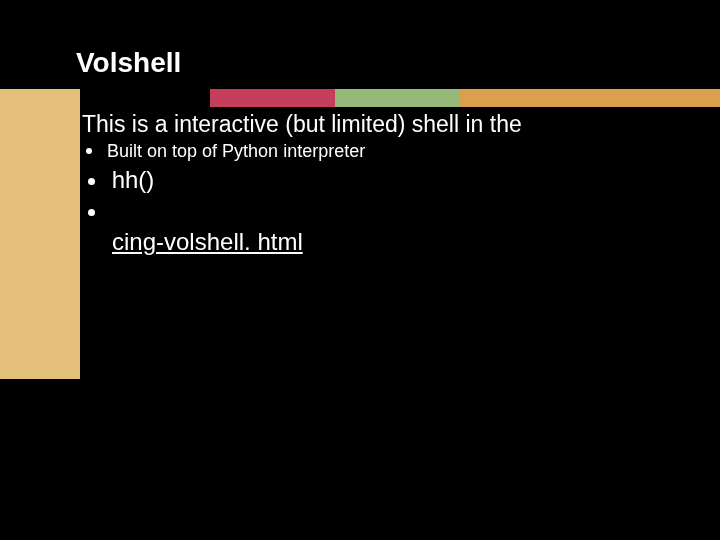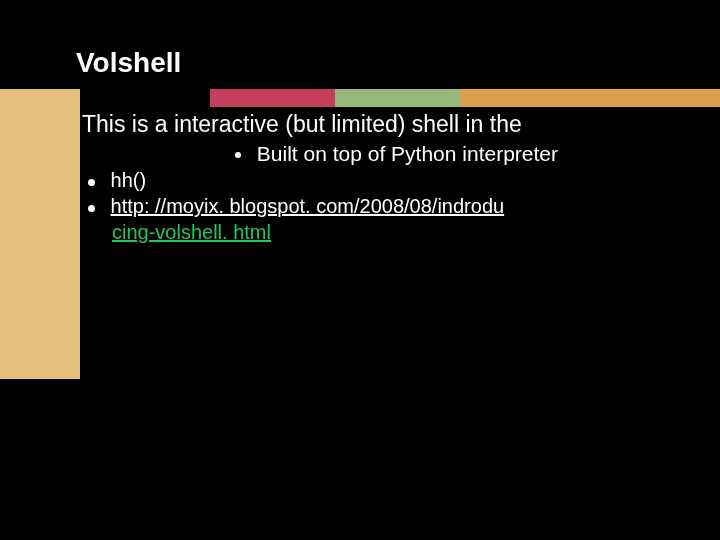"Built on top of Python" .bullet-row { font-size: 21px -> 18px; text-align: center -> none }
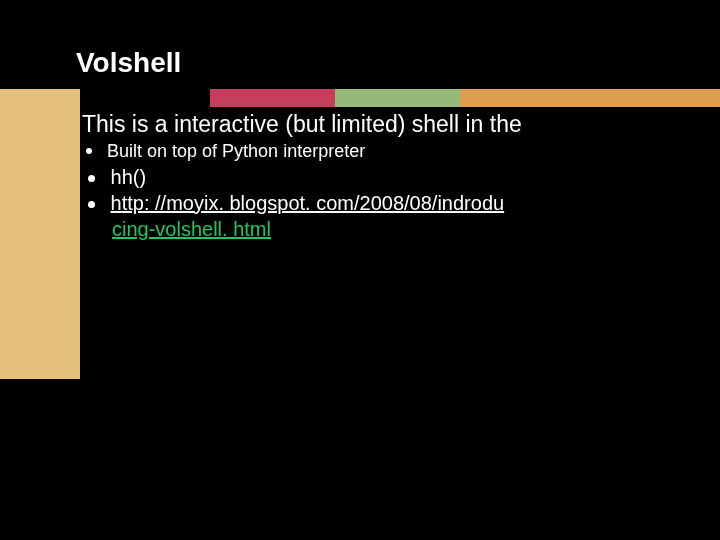"hh()" .help-item { font-size: 20px -> 24px }
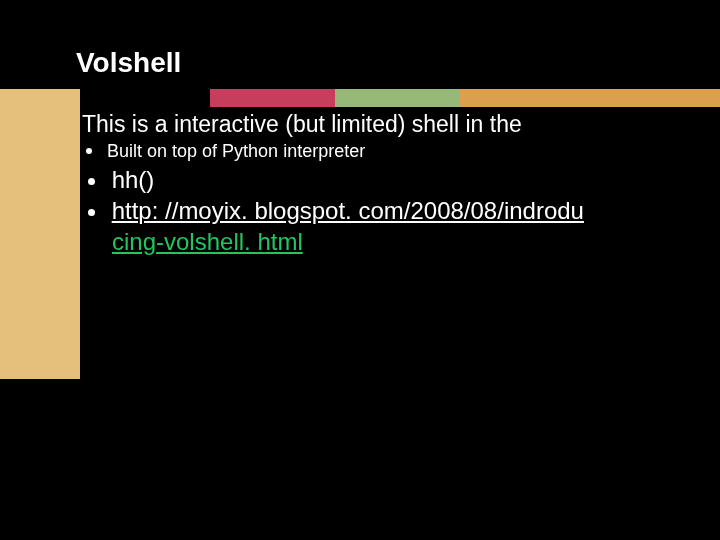"http: //moyix. blogspot." a.link { html: <a>http: //moyix. blogspot. com/2008/08/indrodu</a> -> none }
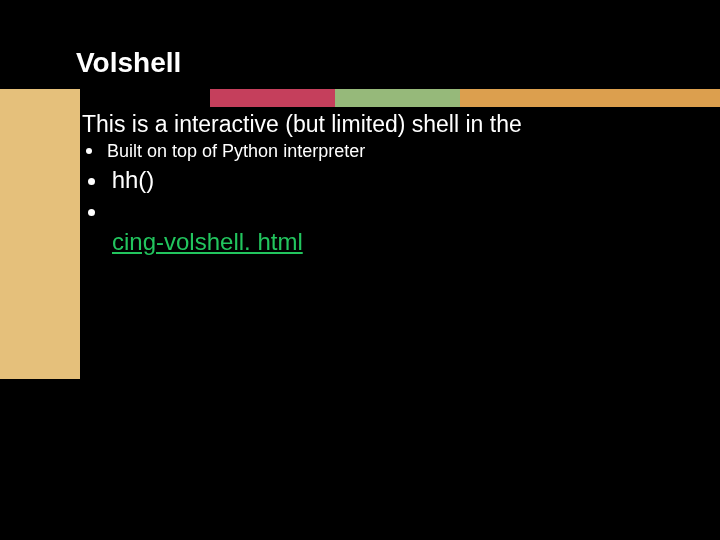"cing-volshell. html" .link-cont { color: #22c55e -> #ffffff }
